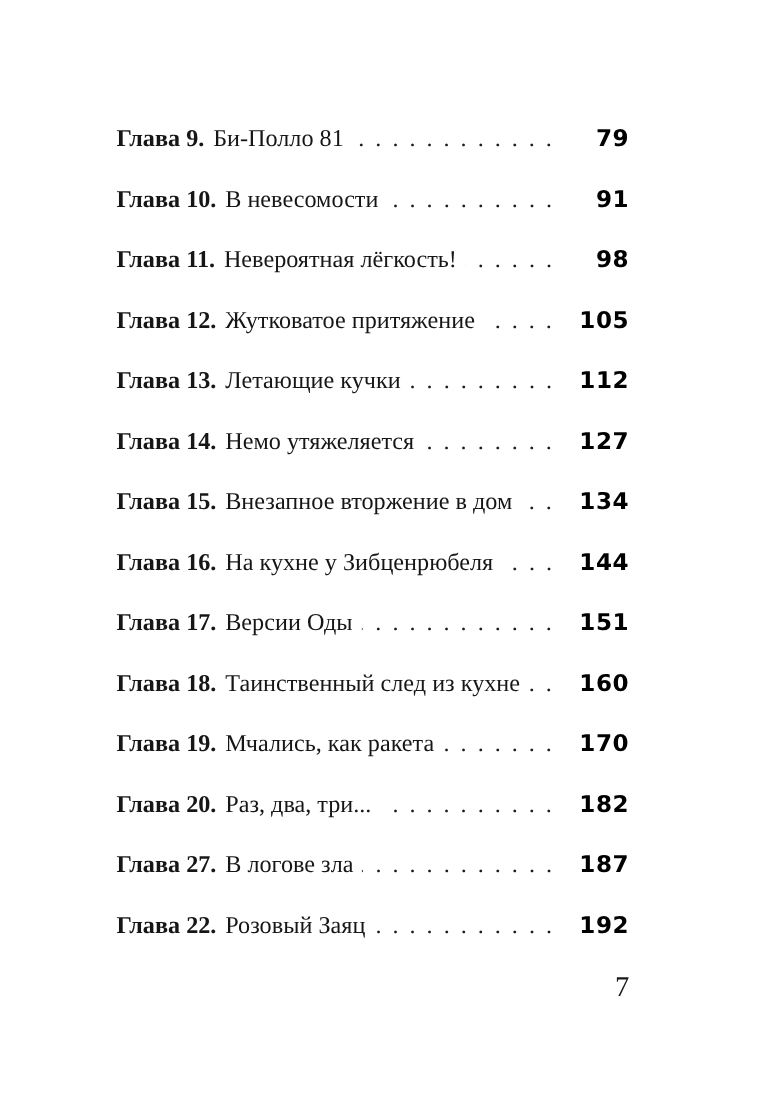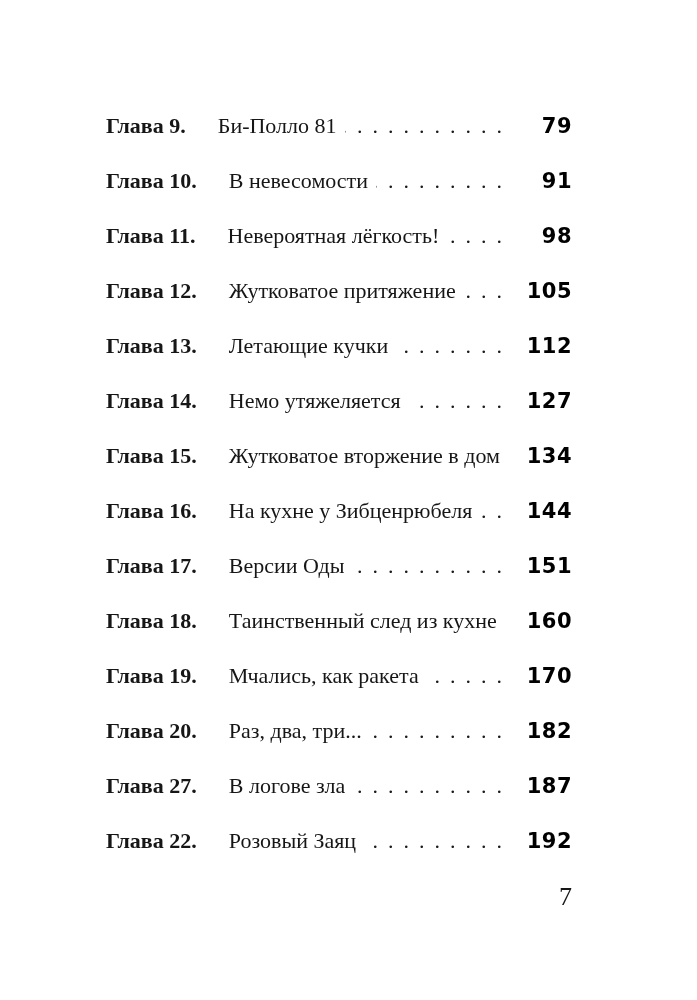"Би-Полло 81" .chapter-title { margin-left: 24px -> none }
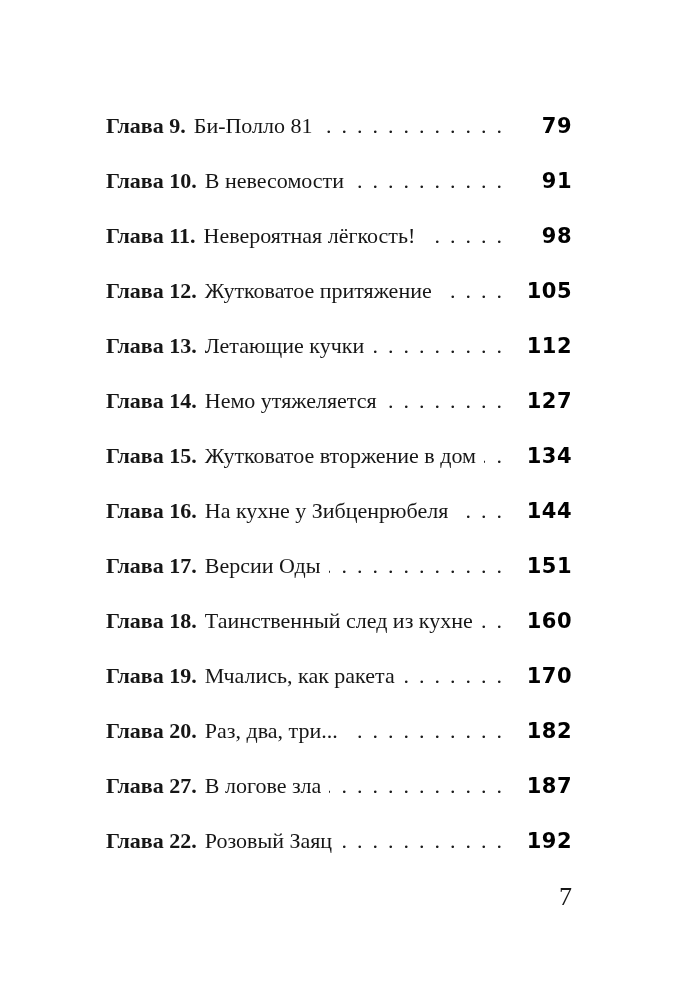"Жутковатое вторжение в дом" span.chapter-title { text: Жутковатое -> Внезапное }
